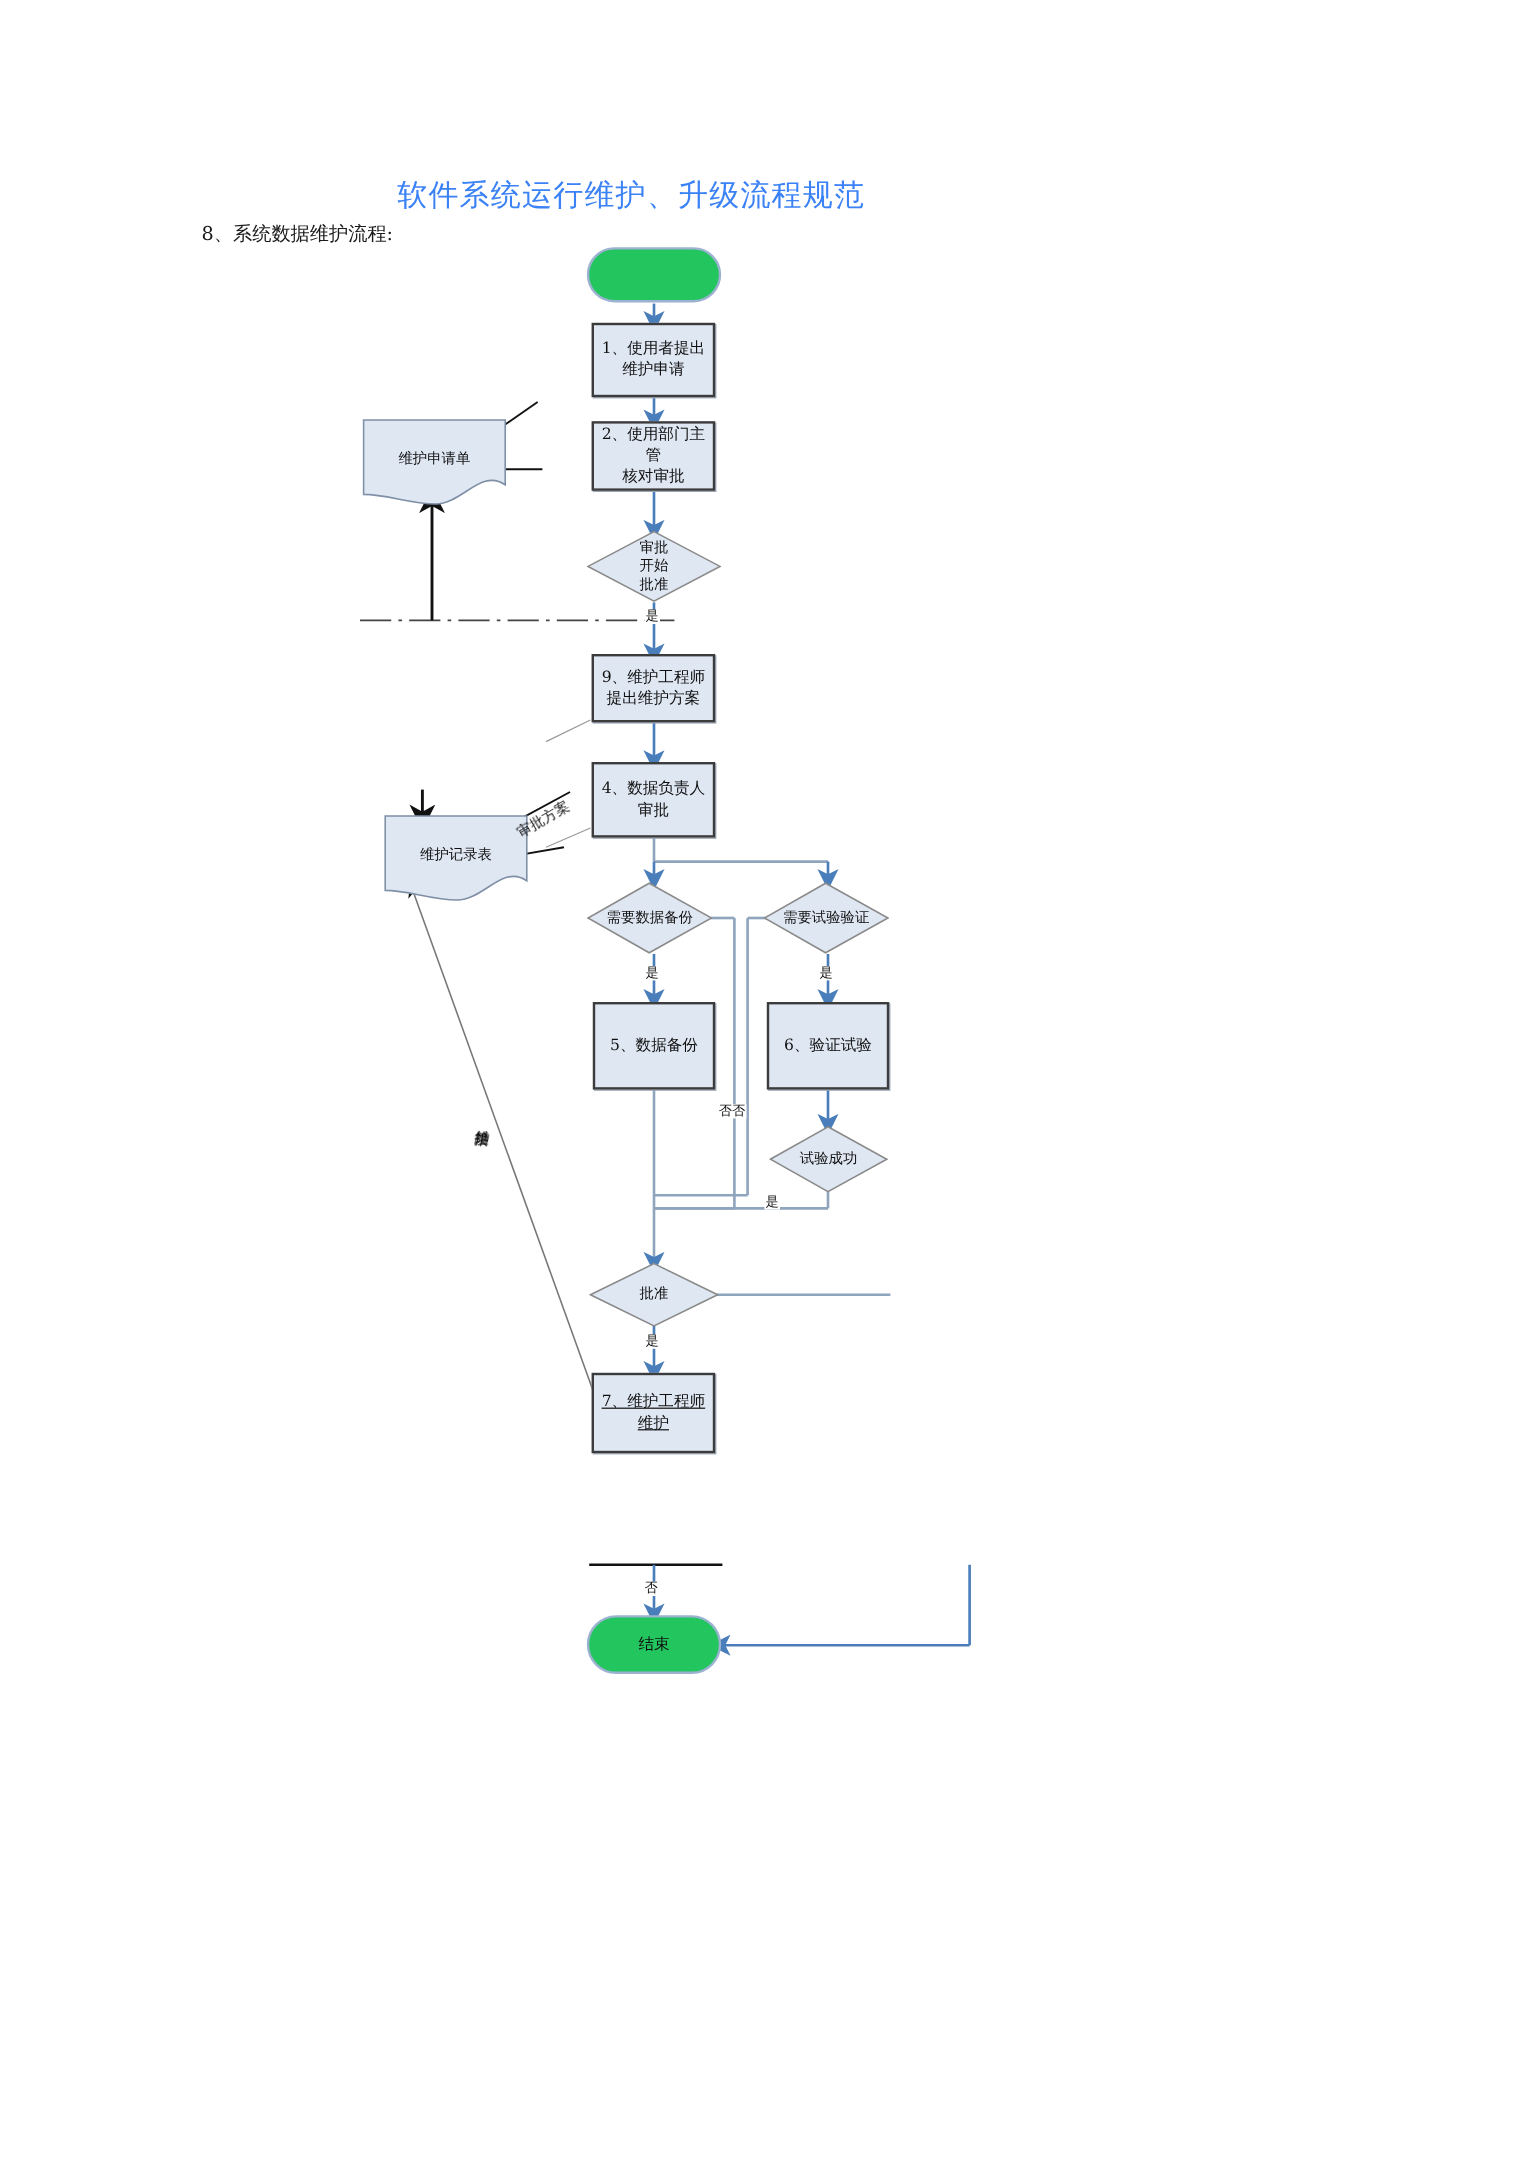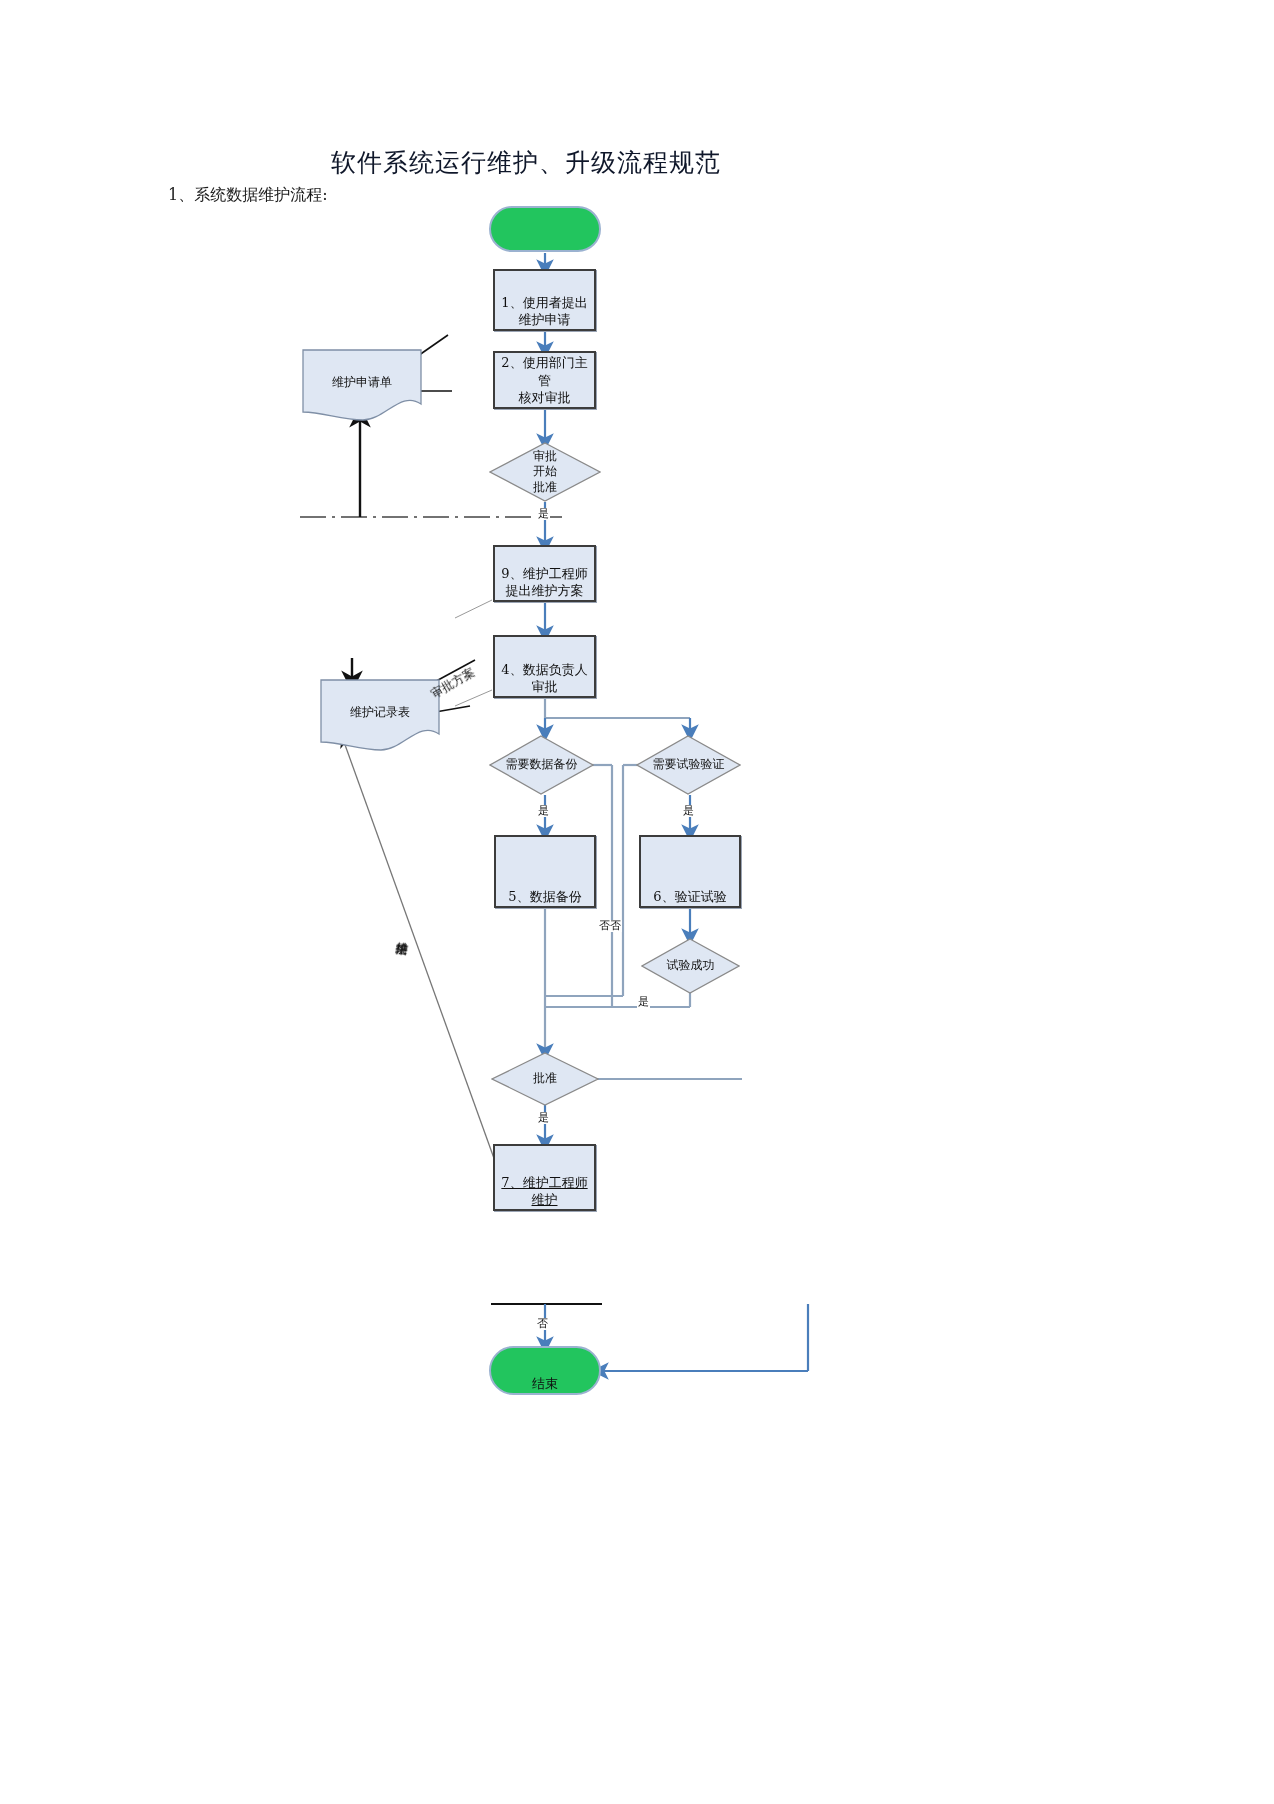"软件系统运行维护、升级流程规范" .doc-title { color: #0f172a -> #3b82f6 }
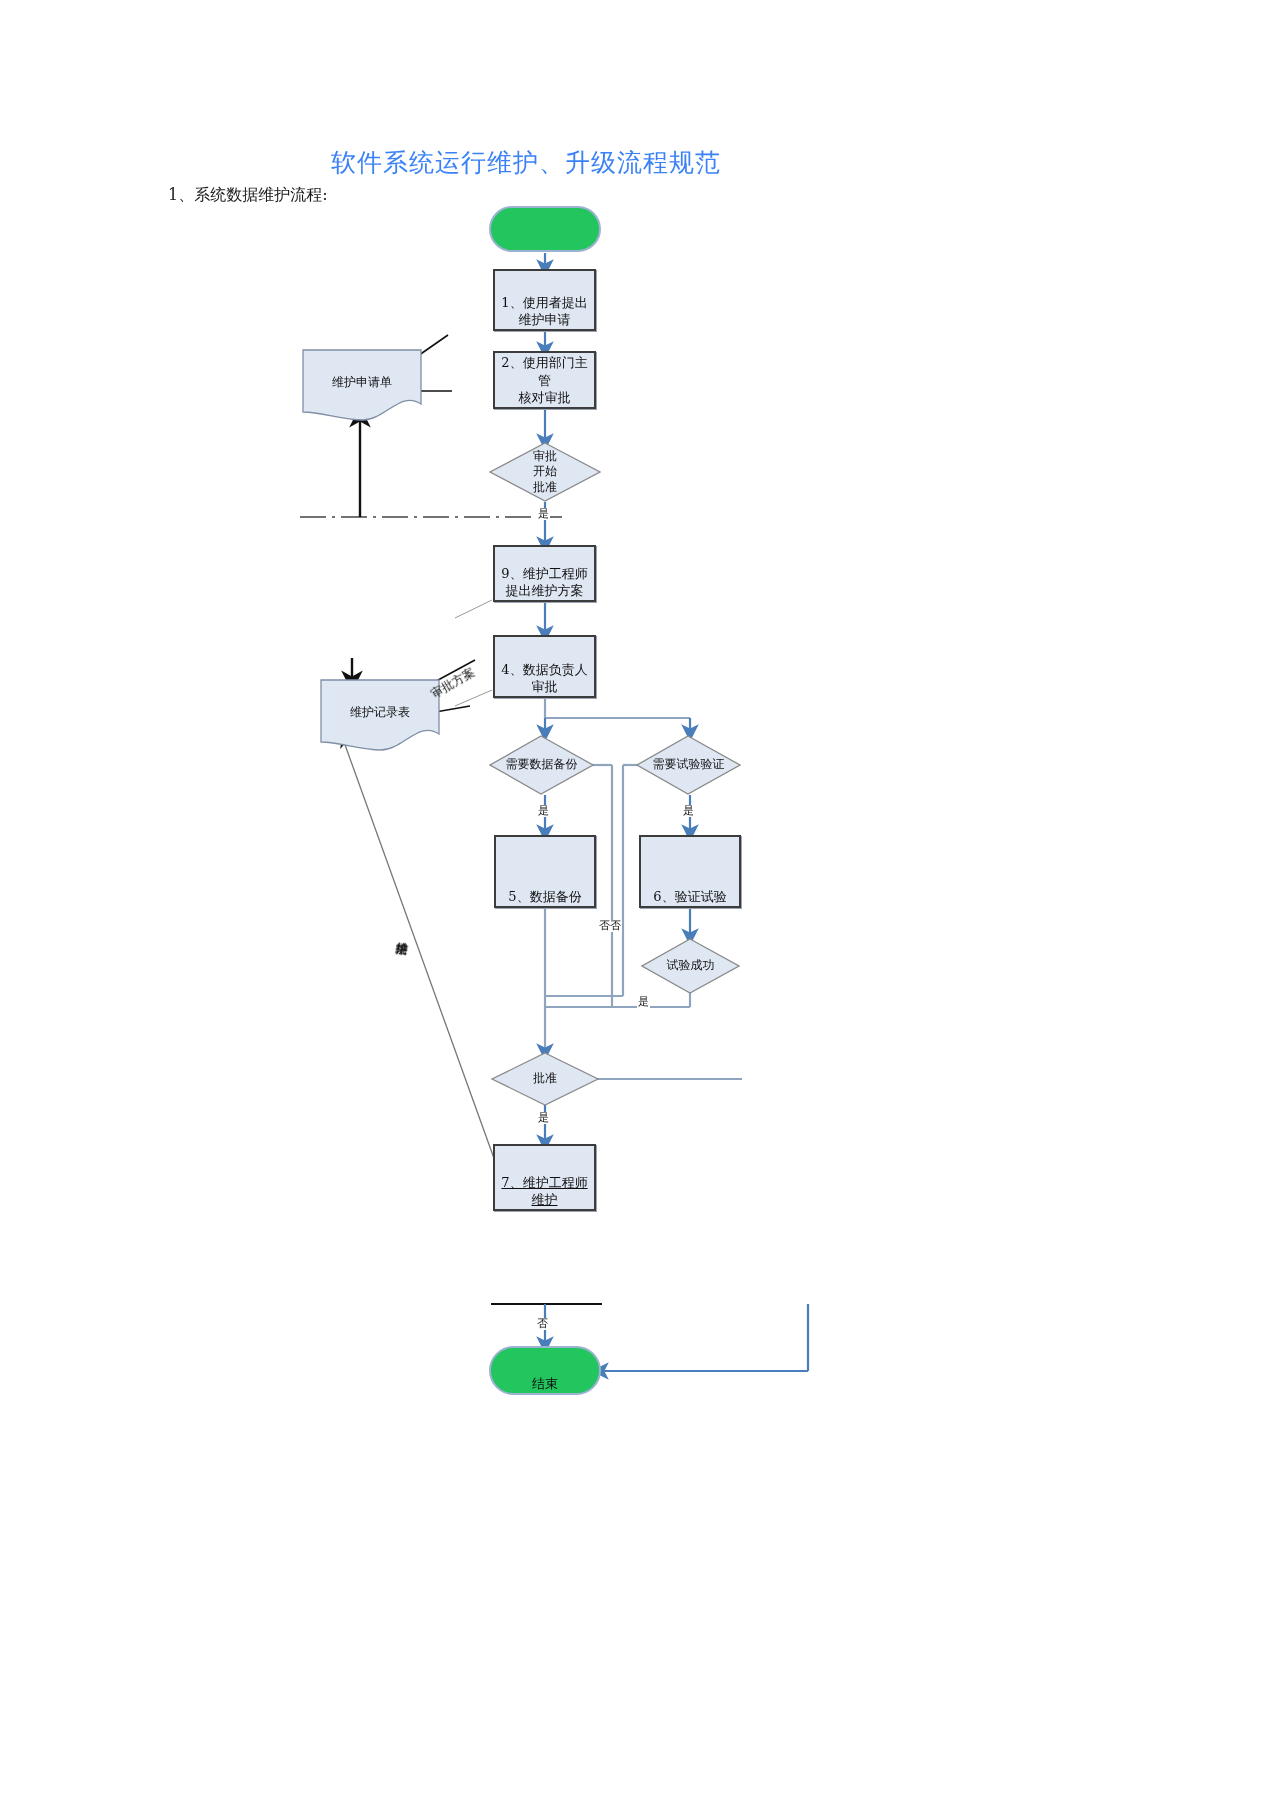"1、系统数据维护流程:" div.doc-subtitle { text: 1 -> 8 }
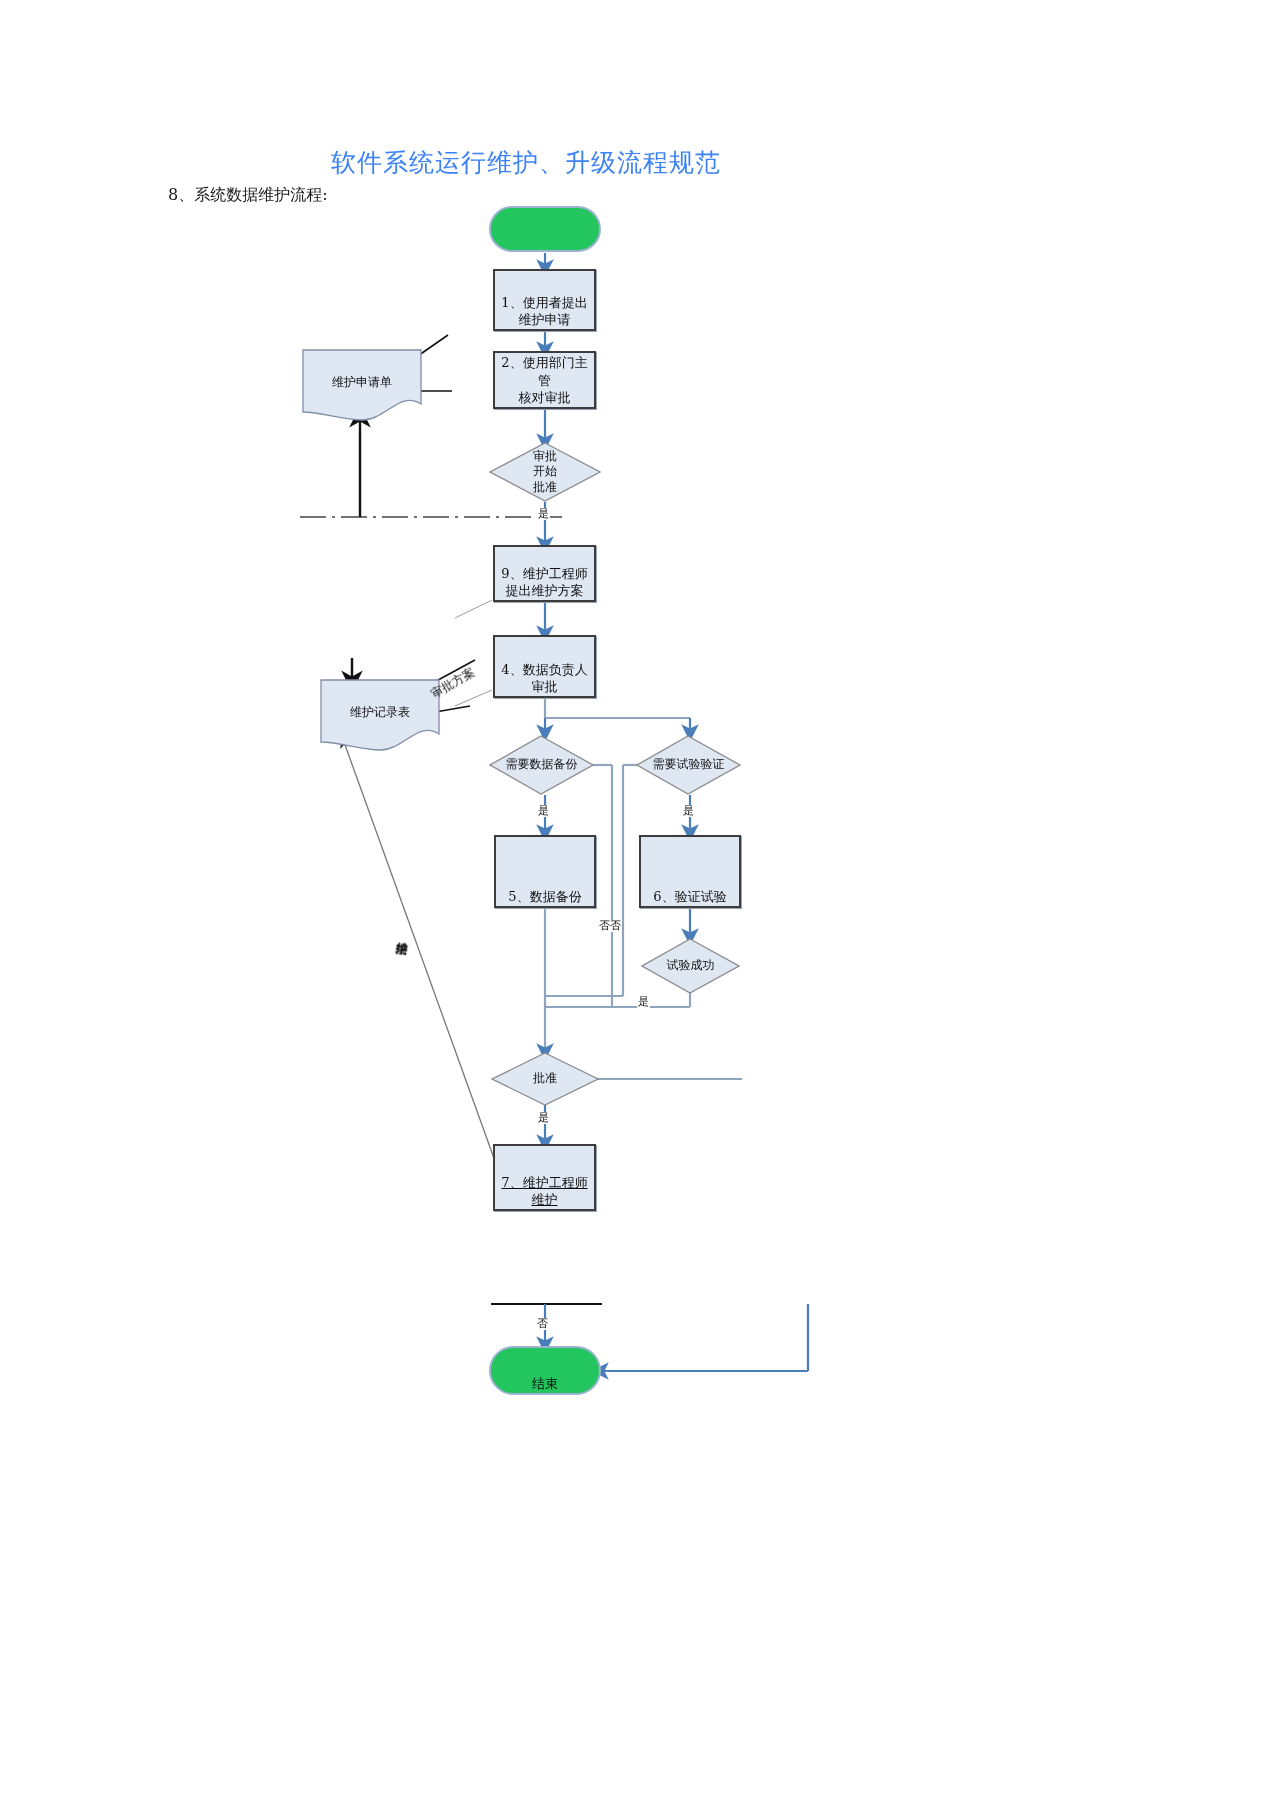"1、使用者提出" .node { align-items: flex-end -> center }
